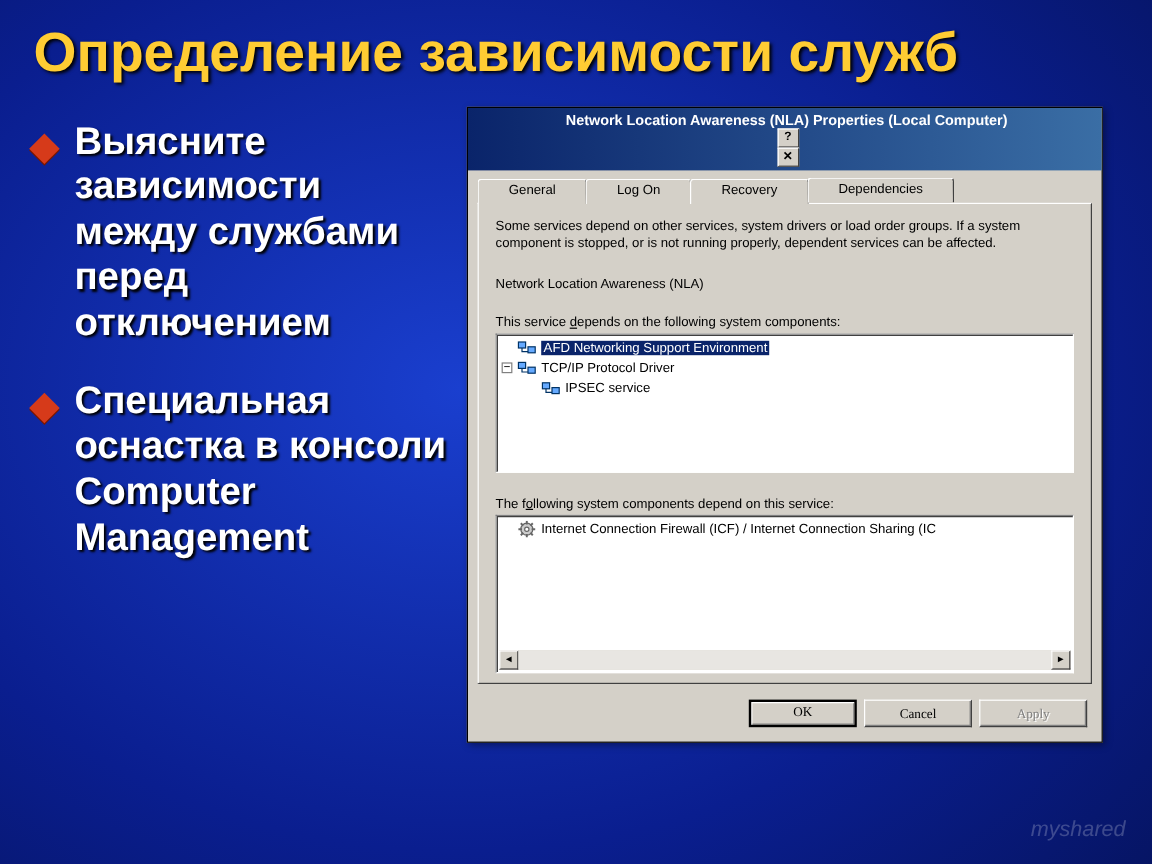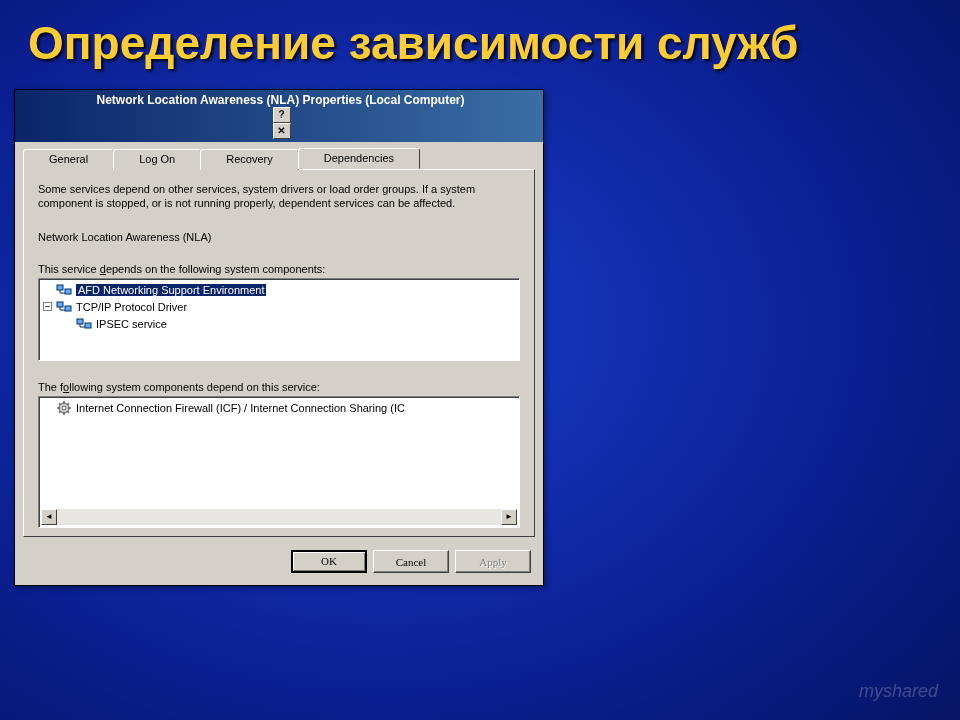"Выясните зависимости между службами" div.bullets { html: none -> <div> <div> <div></div> <div>Выясните зависимости между службами перед отключением</div> </div> <div> <div></div> <div>Специальная оснастка в консоли Computer Management</div> </div> </div> }
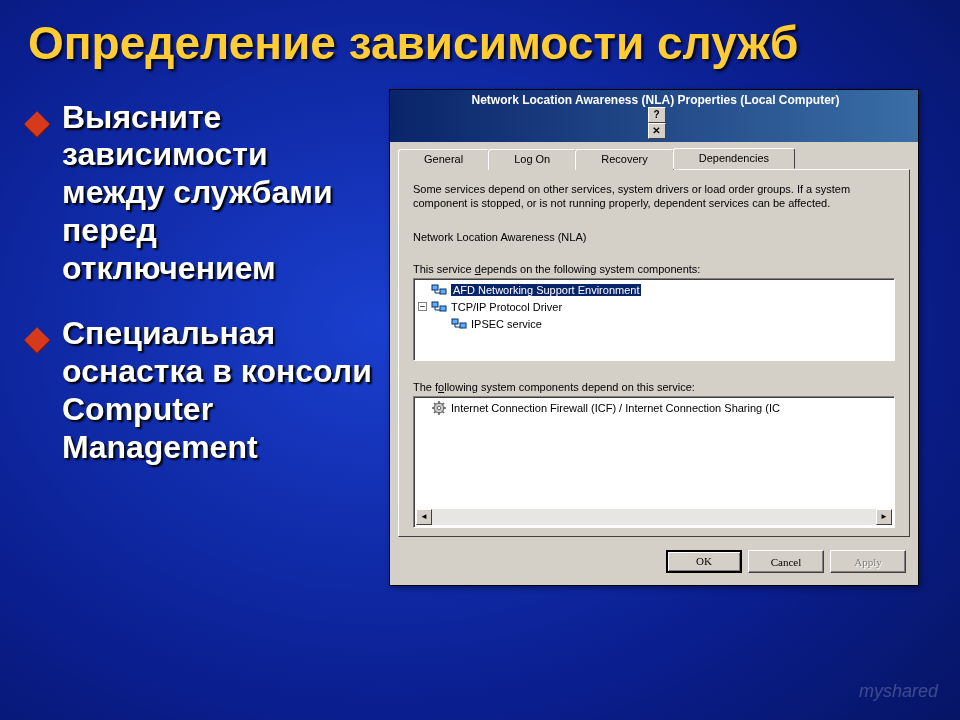"AFD Networking Support Environment" .treebox { height: 83px -> 116px }
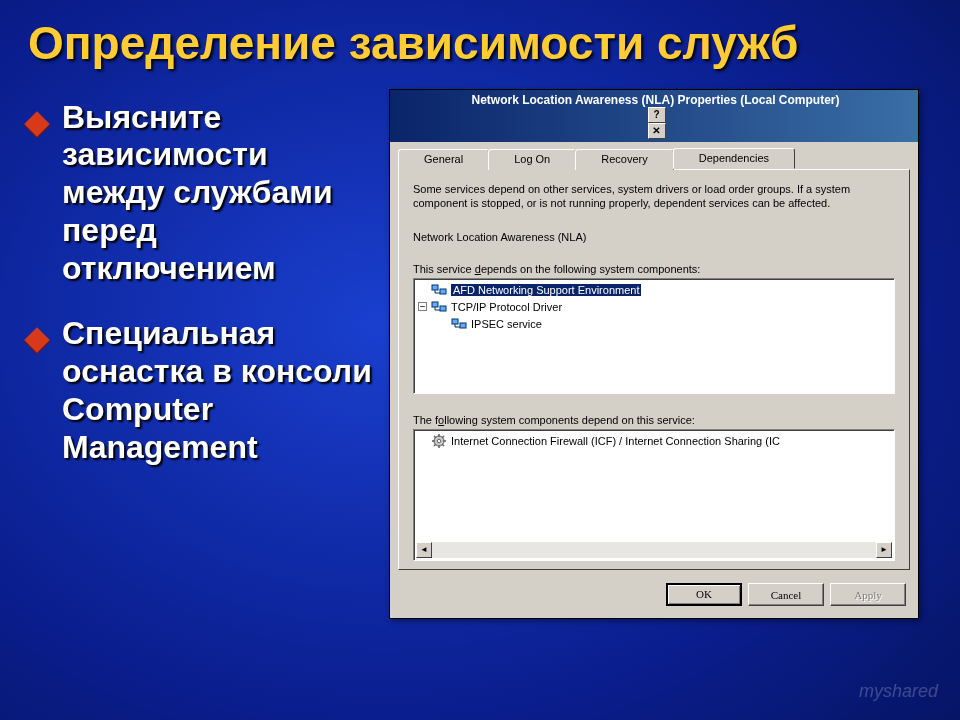"OK" .btn { width: 76px -> 90px }
